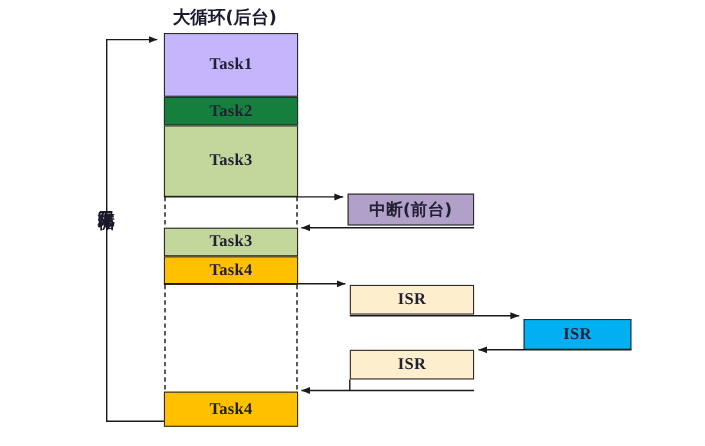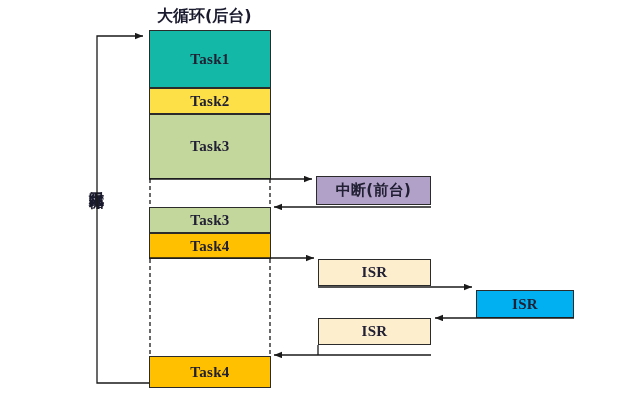"Task1" div.box { background: #14b8a6 -> #c4b5fd }
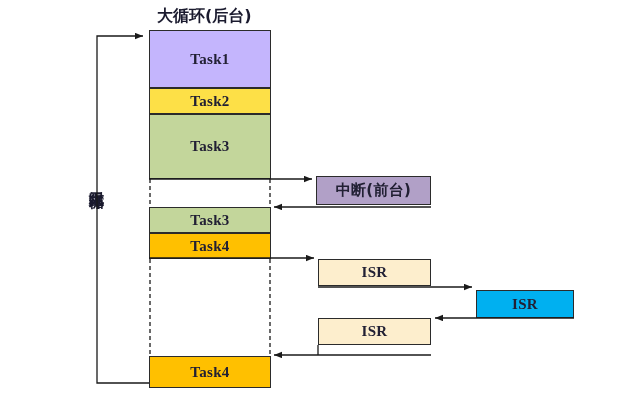"Task2" div.box { background: #fde047 -> #15803d }
